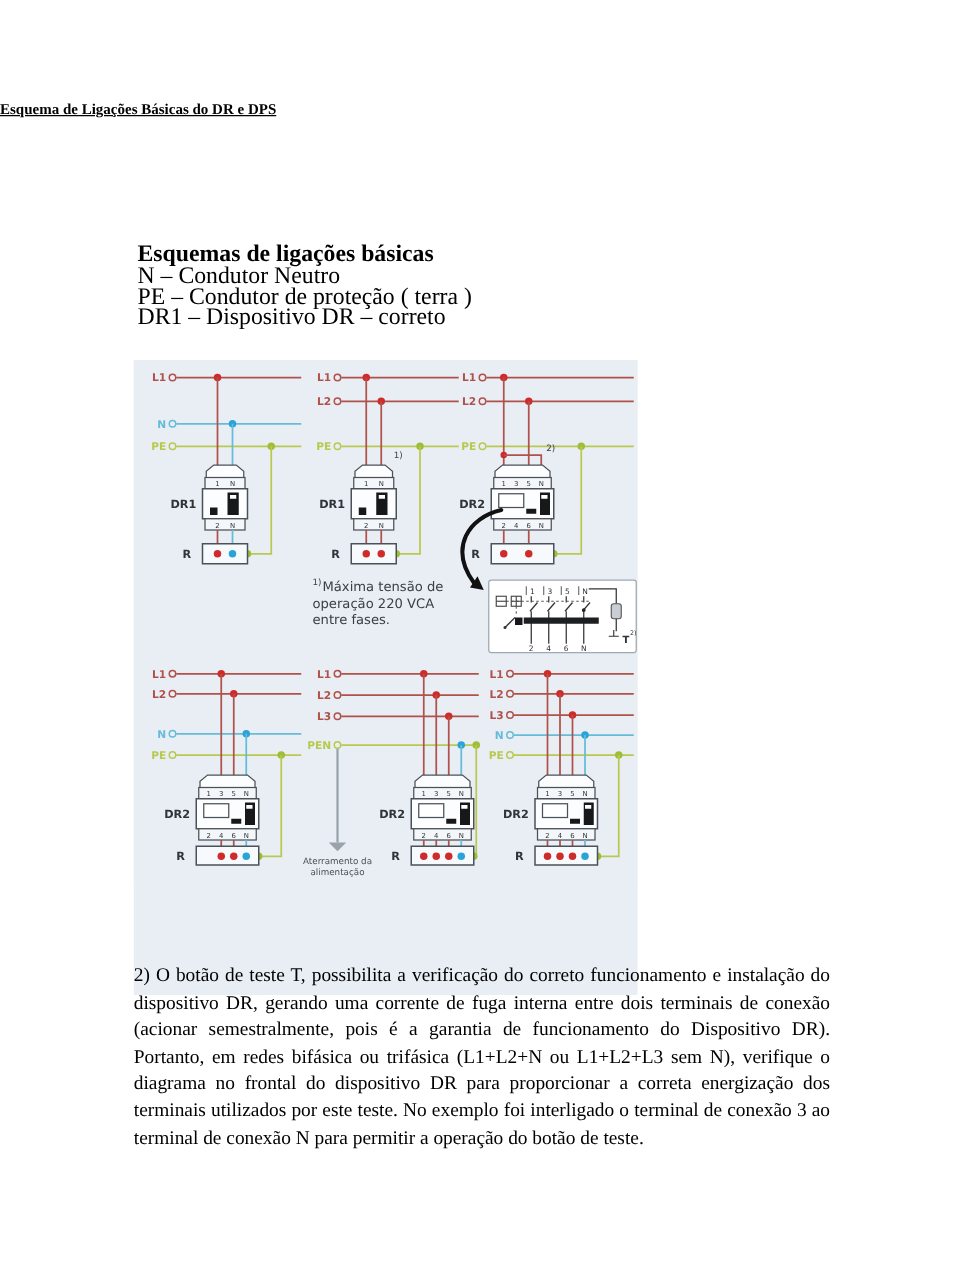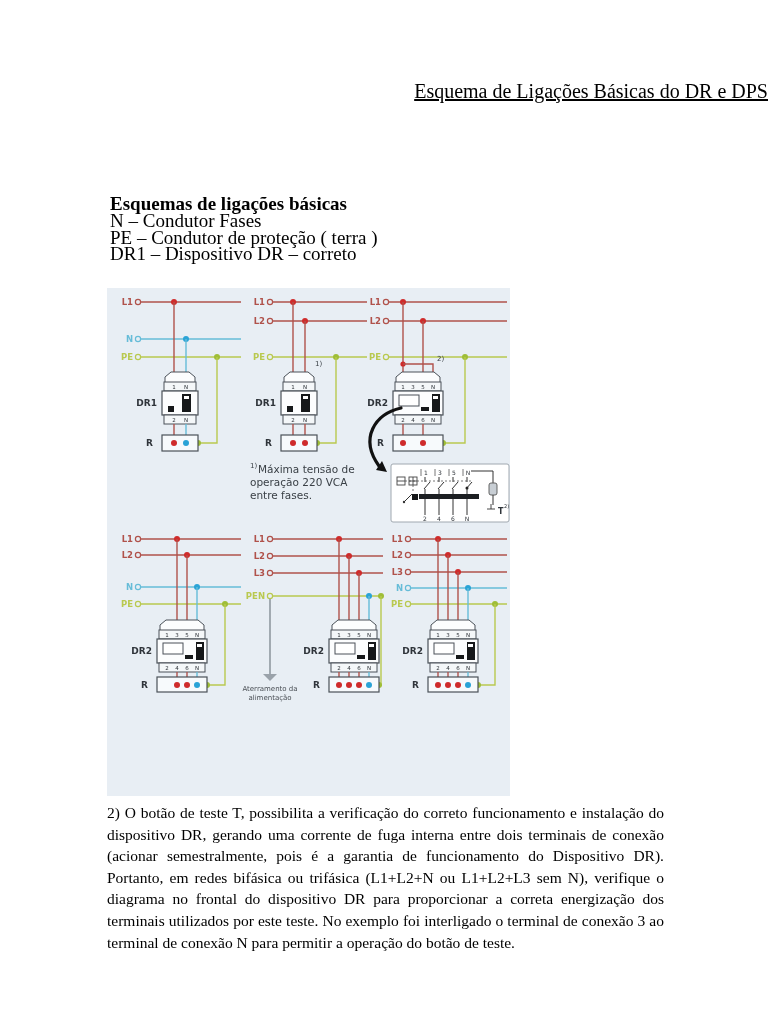"Esquema de Ligações Básicas do" .title { font-size: 20px -> 12px; font-weight: normal -> bold; text-align: right -> left }
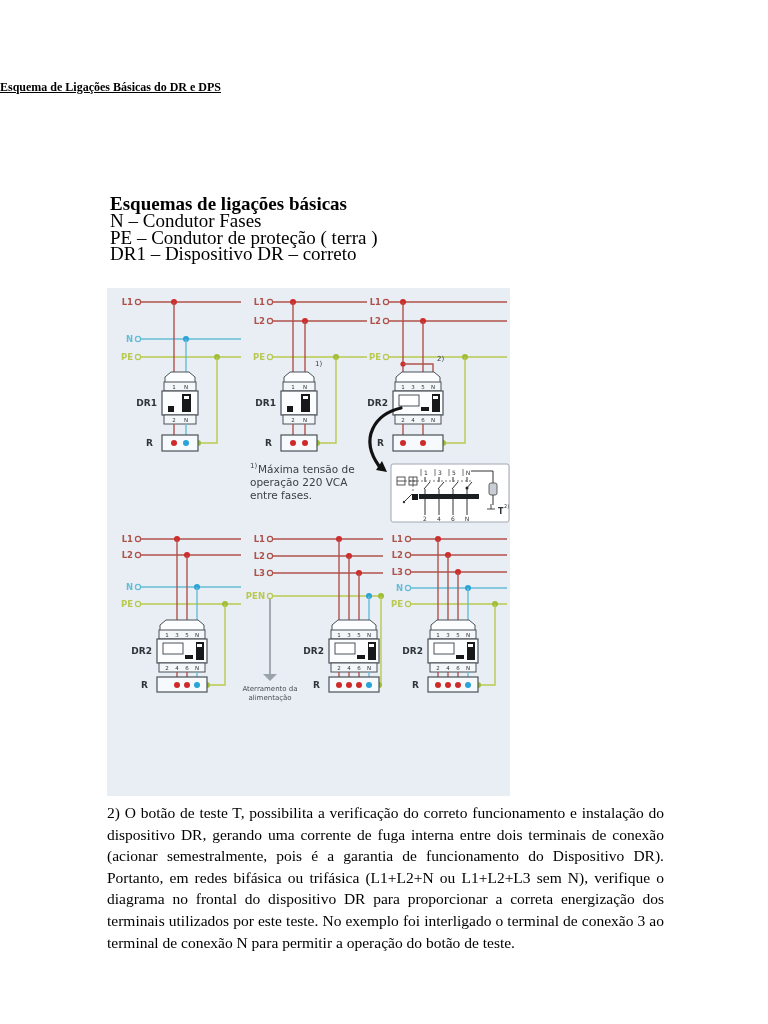"N – Condutor Fases" div { text: Fases -> Neutro }
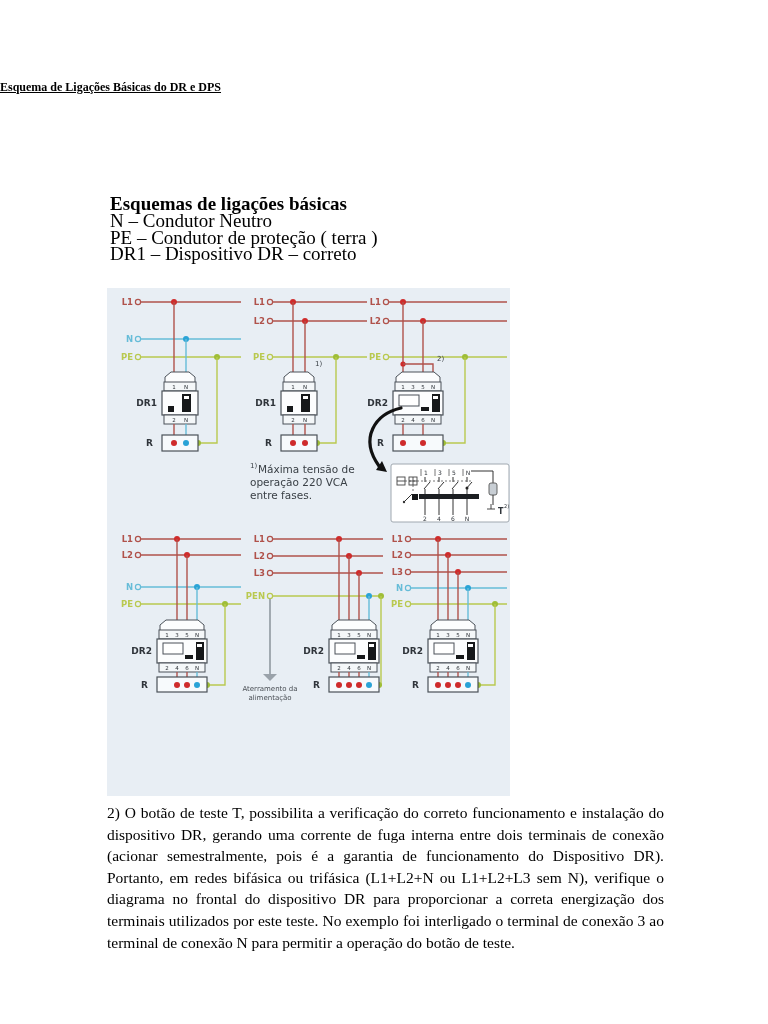"2) O botão de teste" .para { top: 758px -> 726px }
